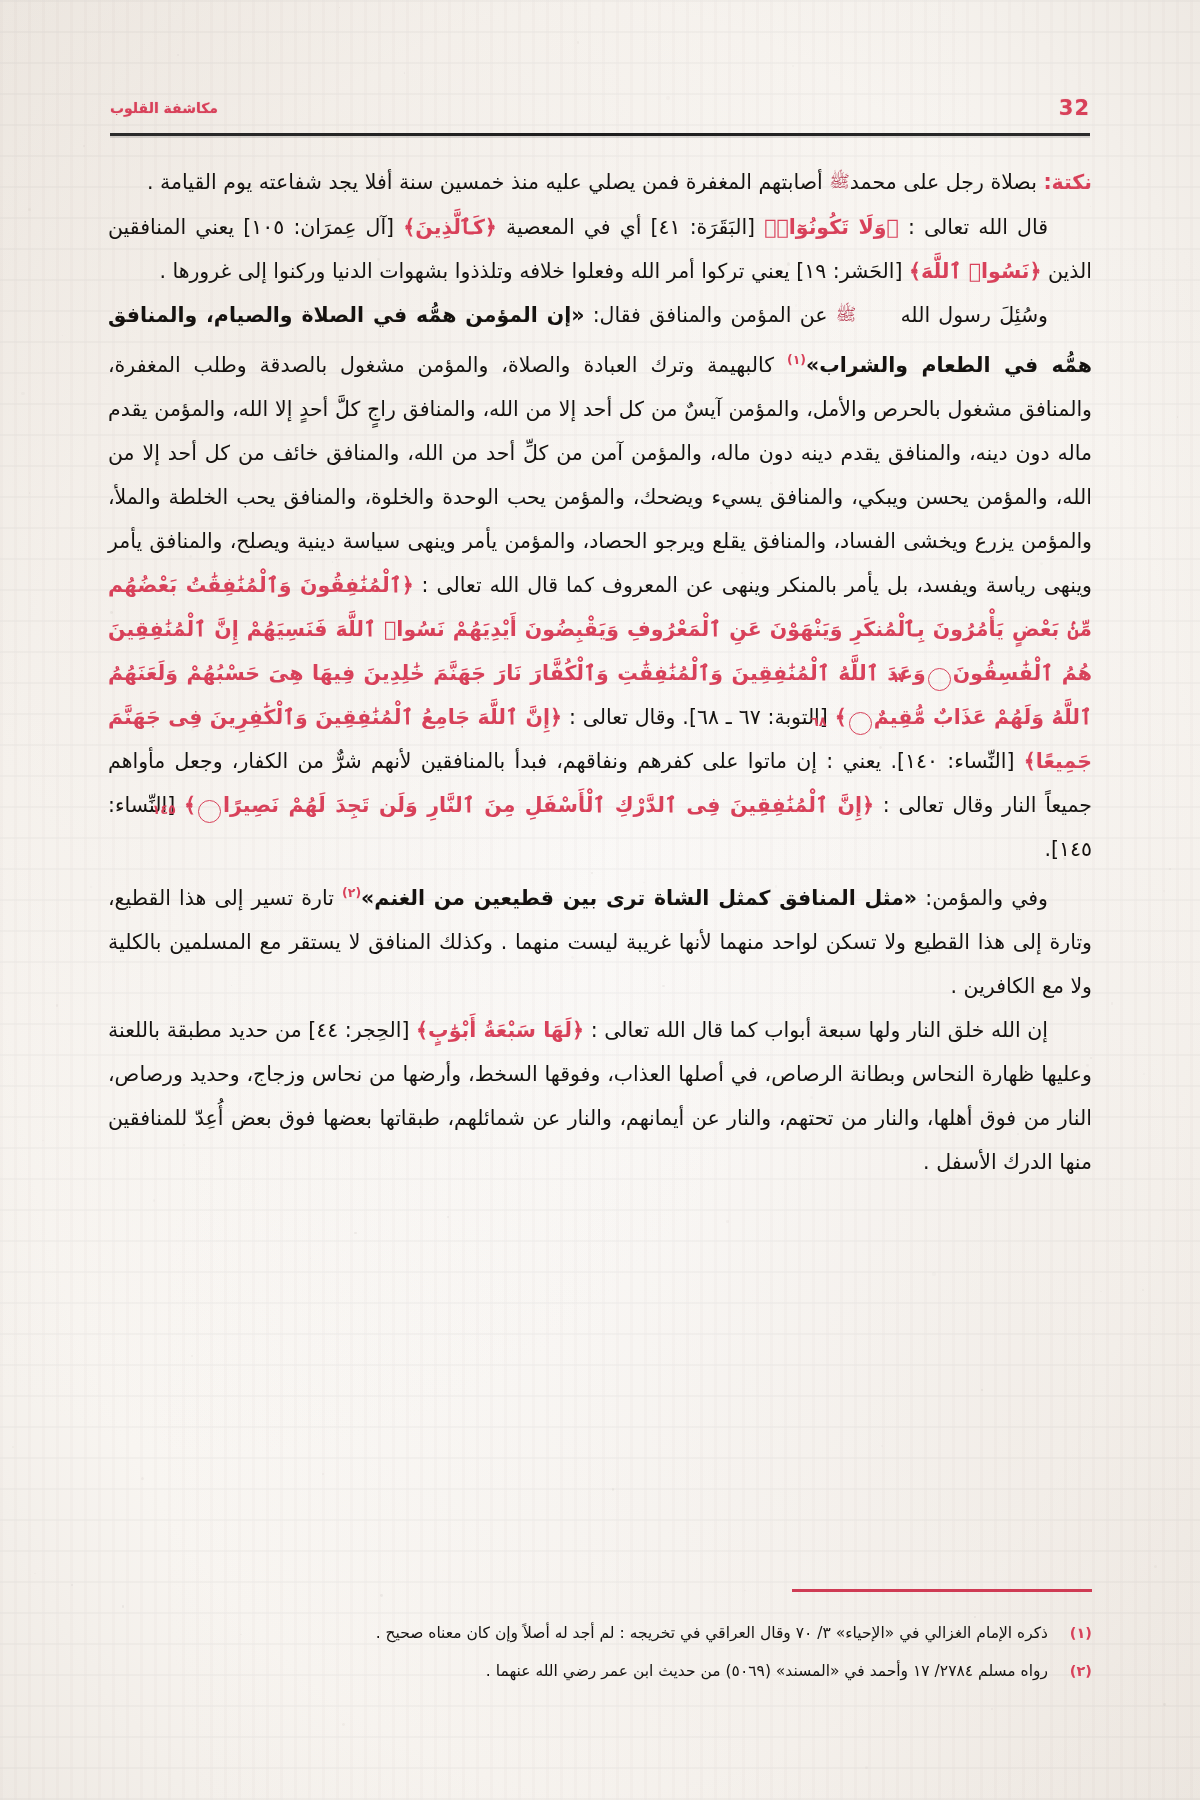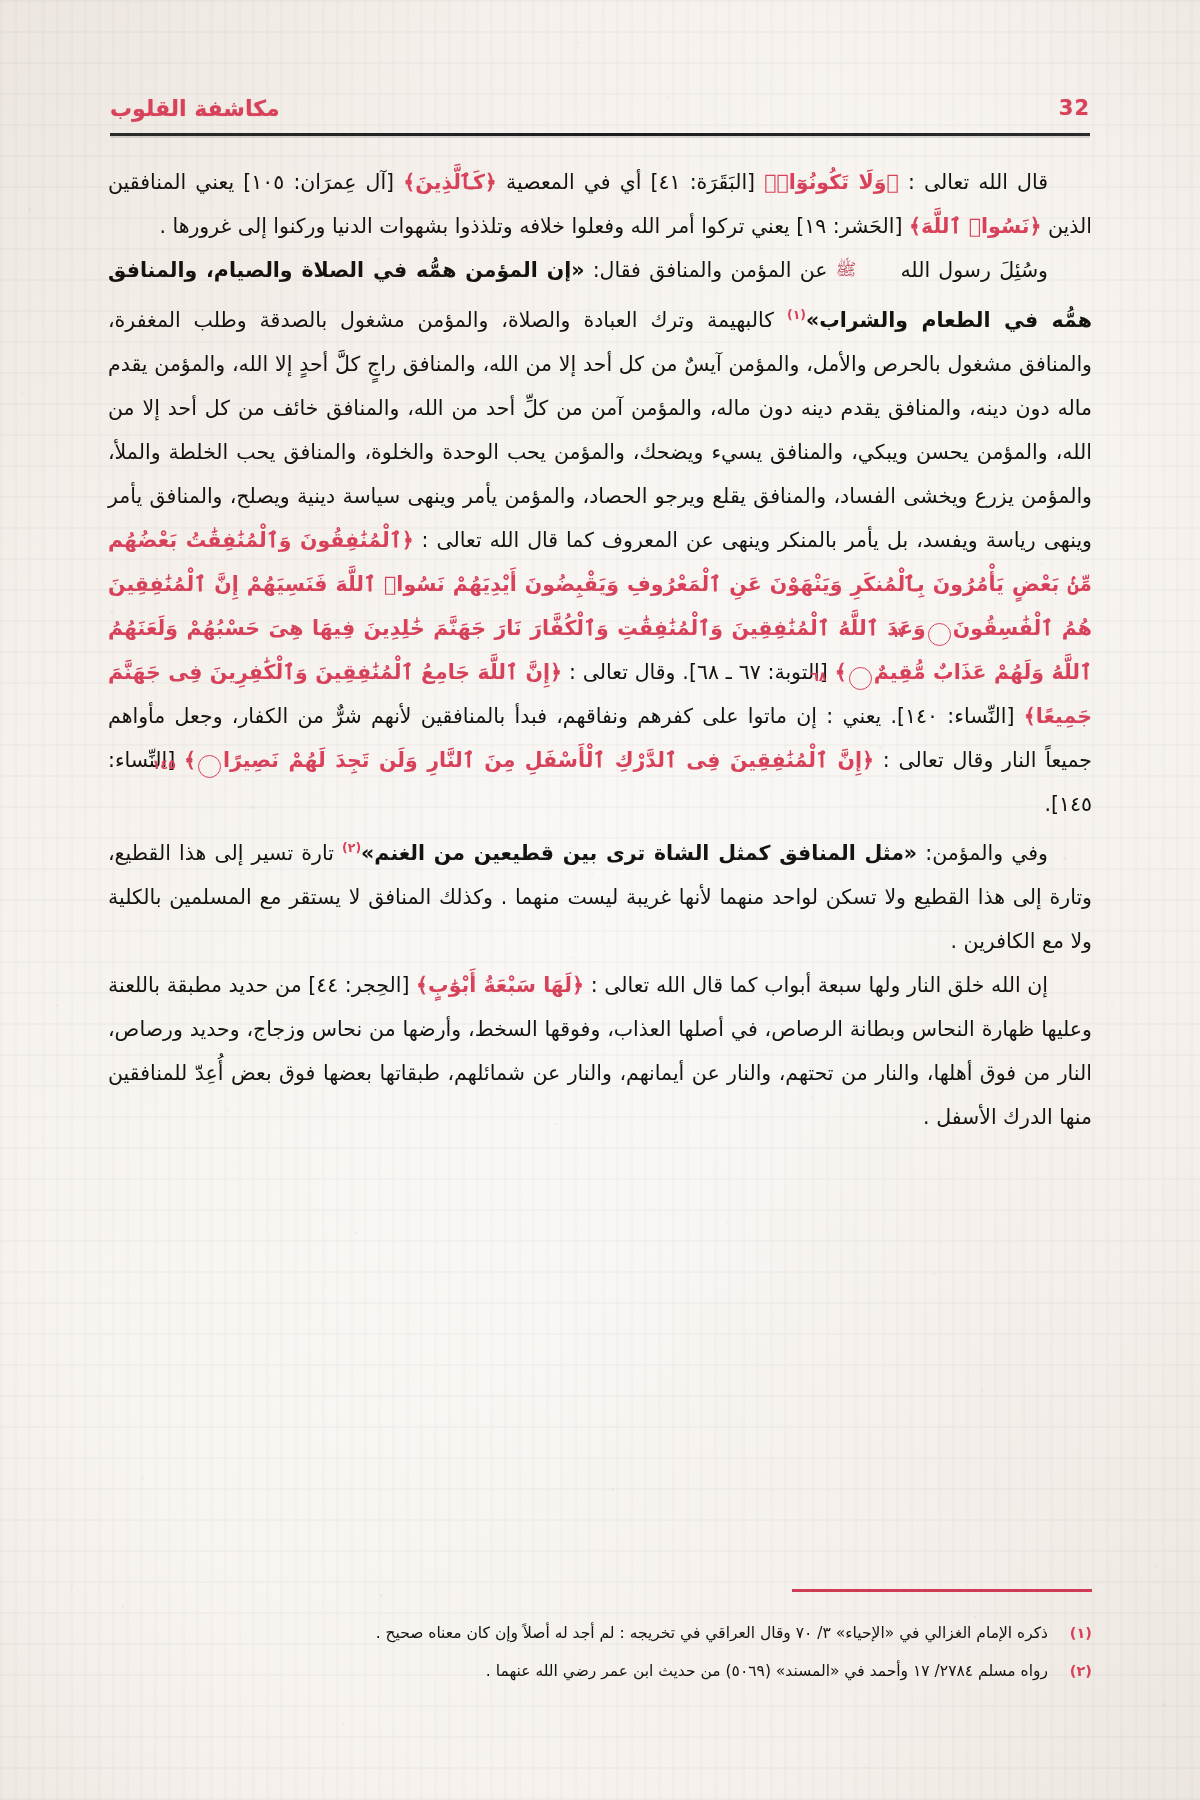"مكاشفة القلوب" .hd { font-size: 22px -> 14px }
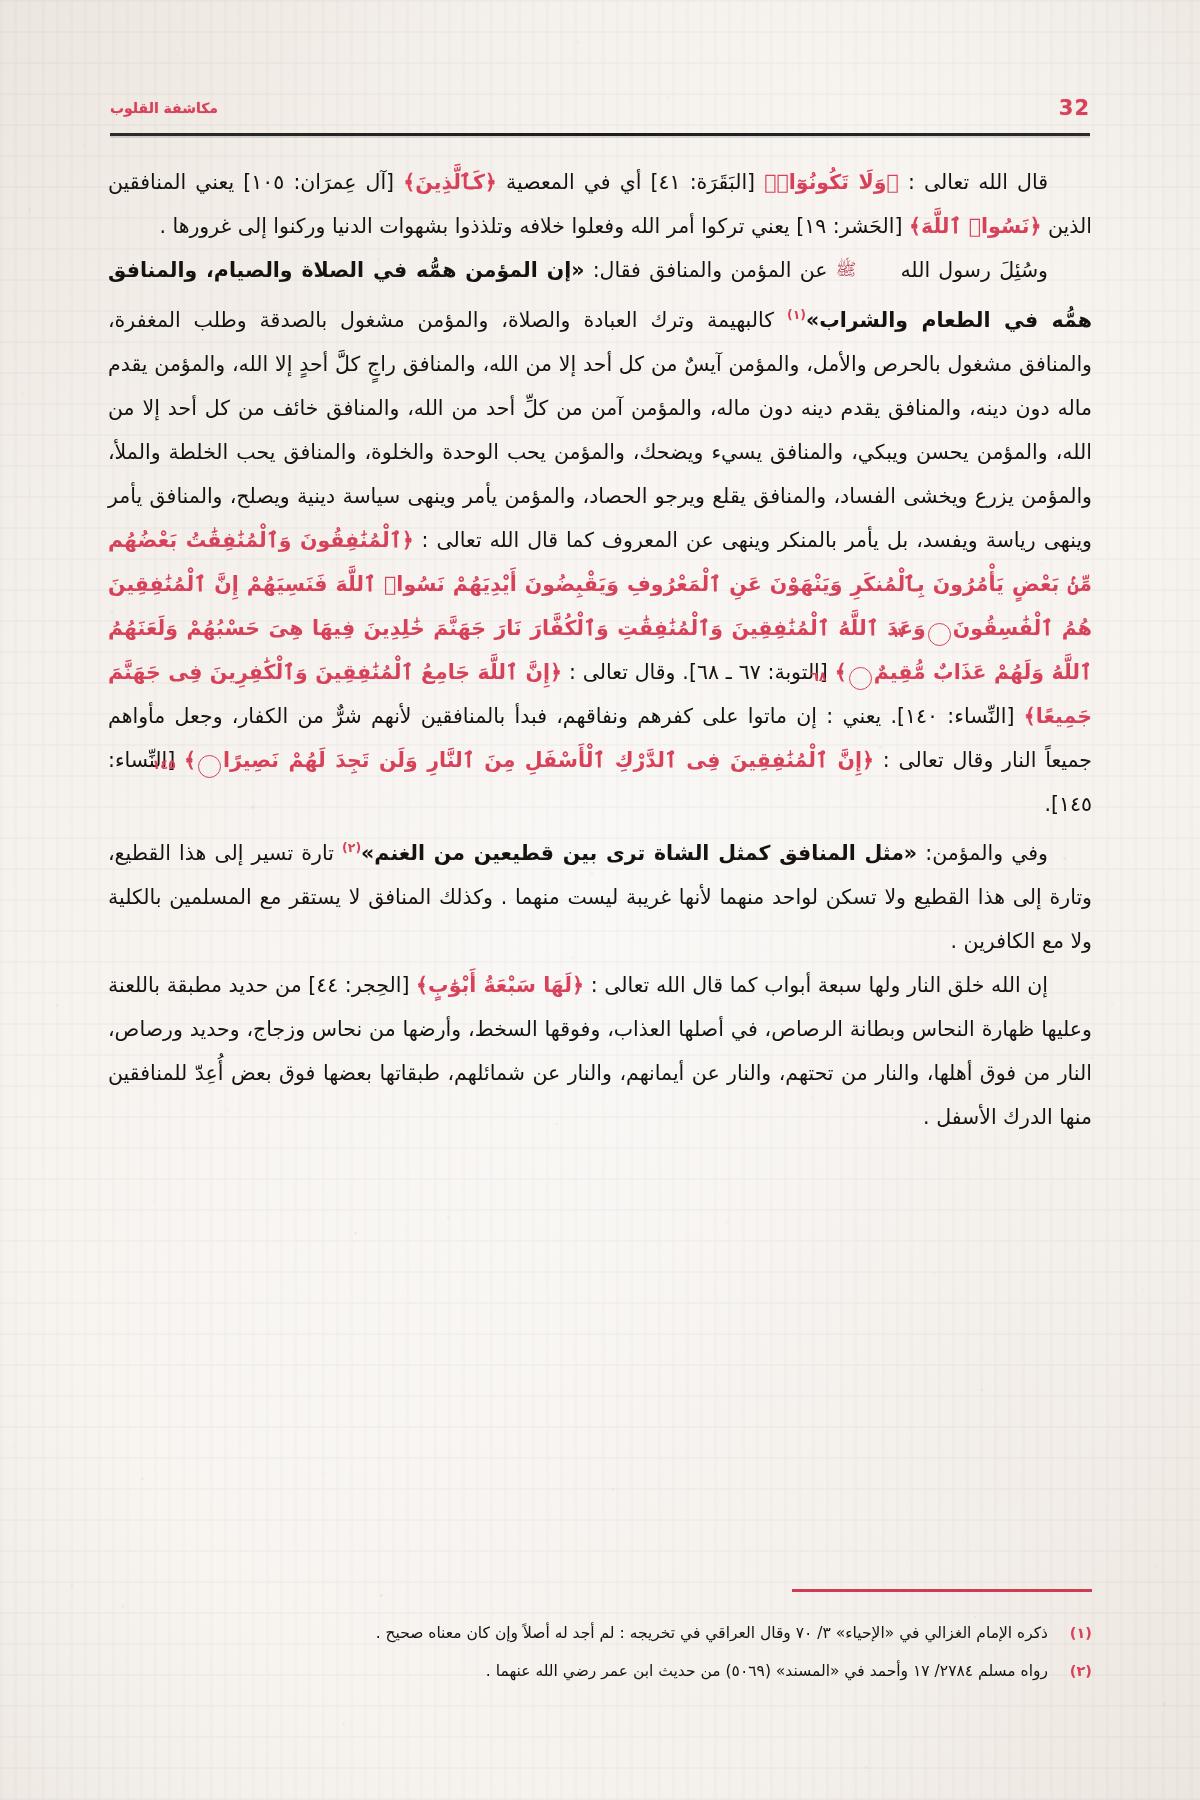"نكتة: بصلاة رجل على محمدﷺ" p { html: none -> <p><span>نكتة:</span><span> بصلاة رجل على محمد</span><span>ﷺ</span><span> أصابتهم المغفرة فمن يصلي عليه منذ خمسين سنة أفلا يجد شفاعته يوم القيامة .</span></p> }
